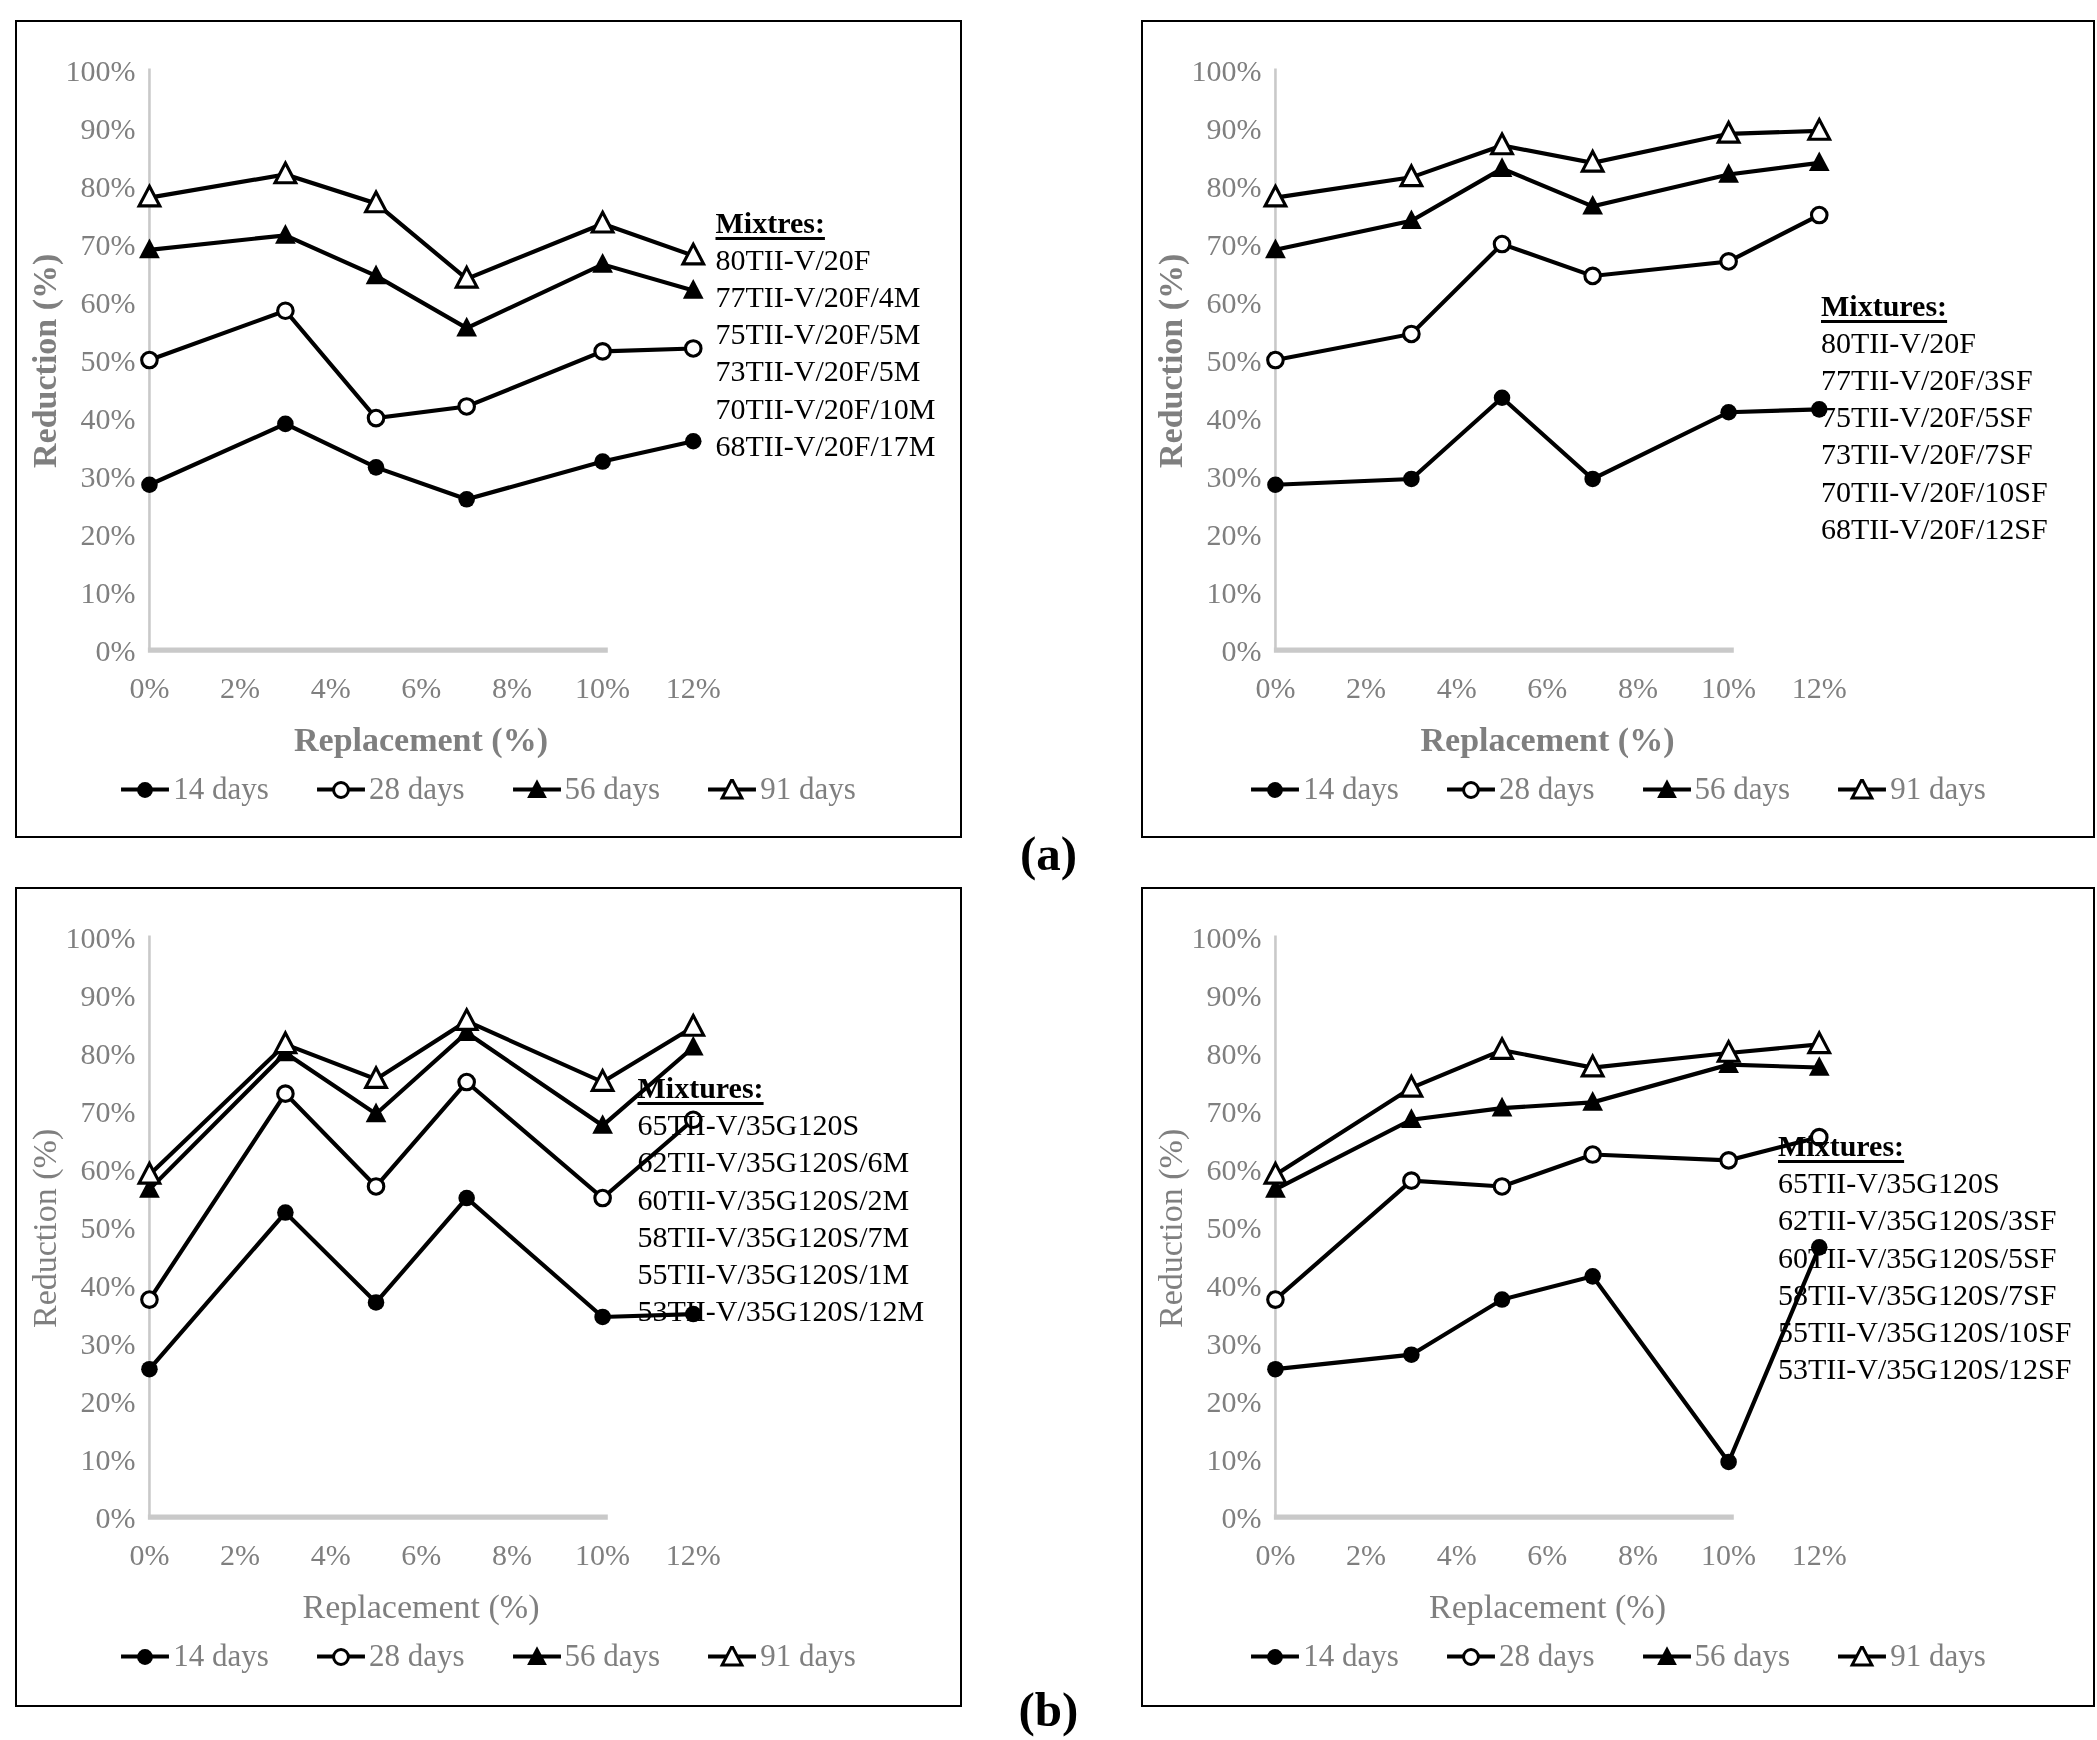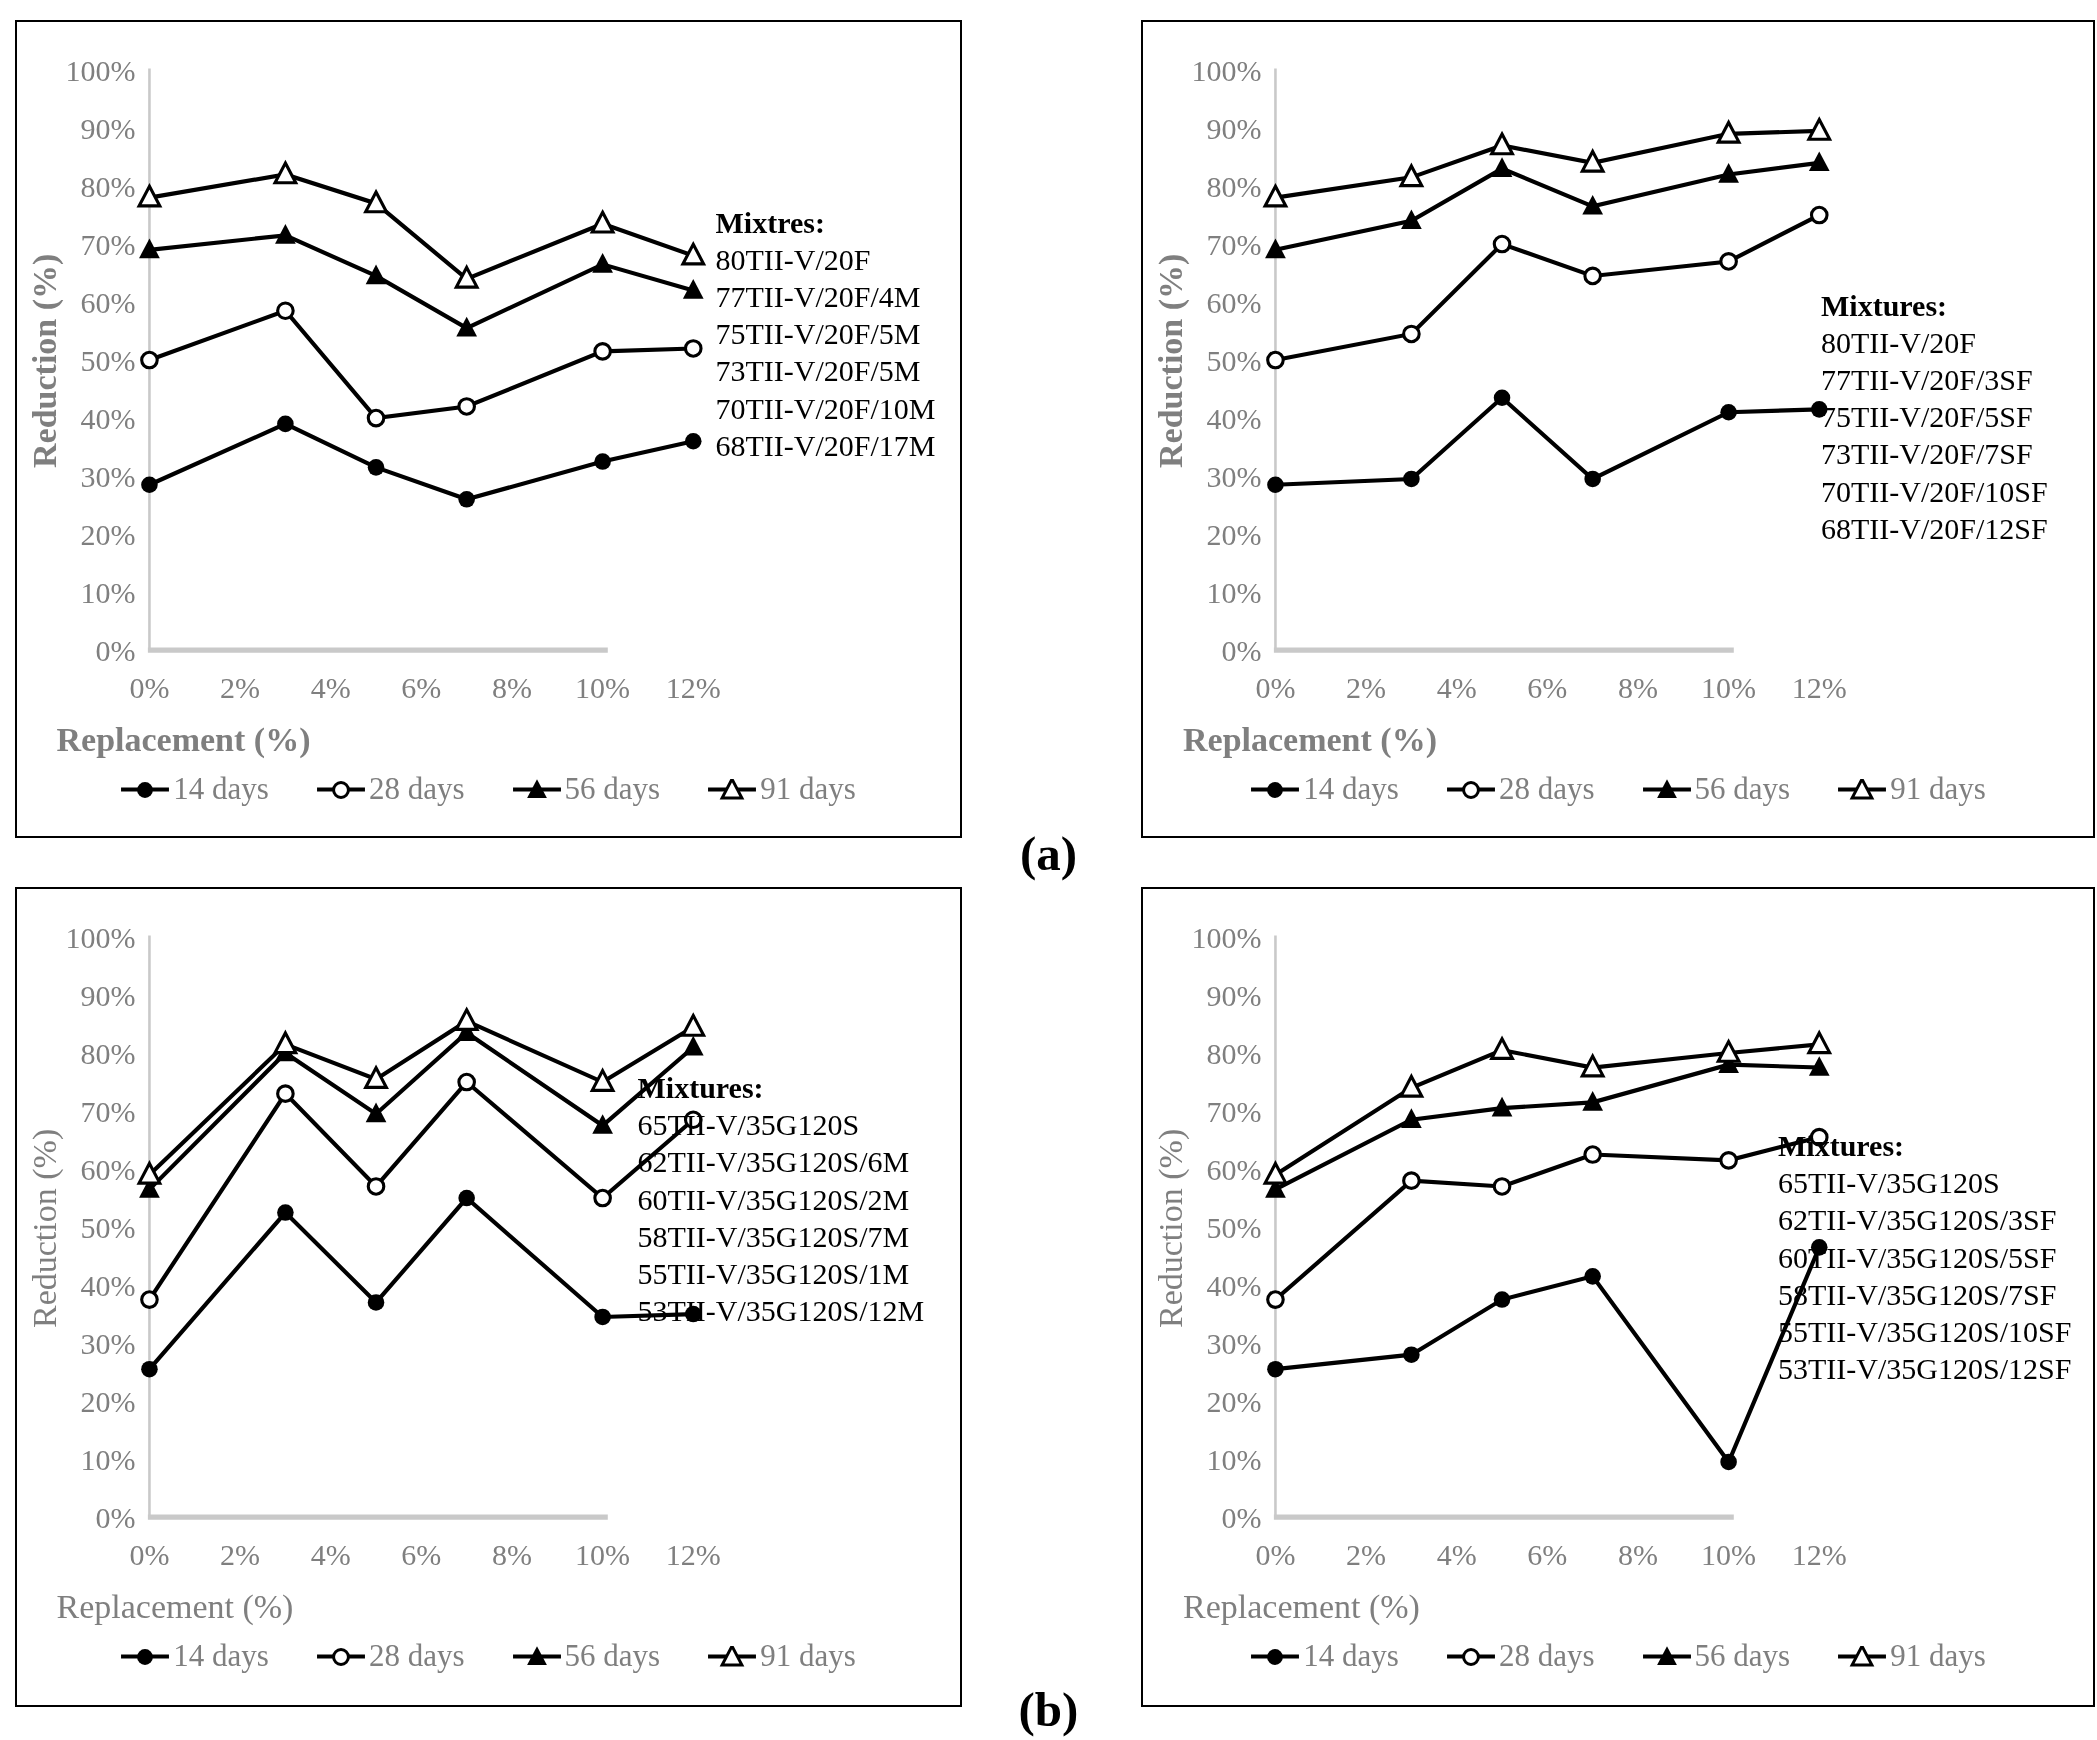"Mixtres:" .mix-title { text-decoration: none -> underline }
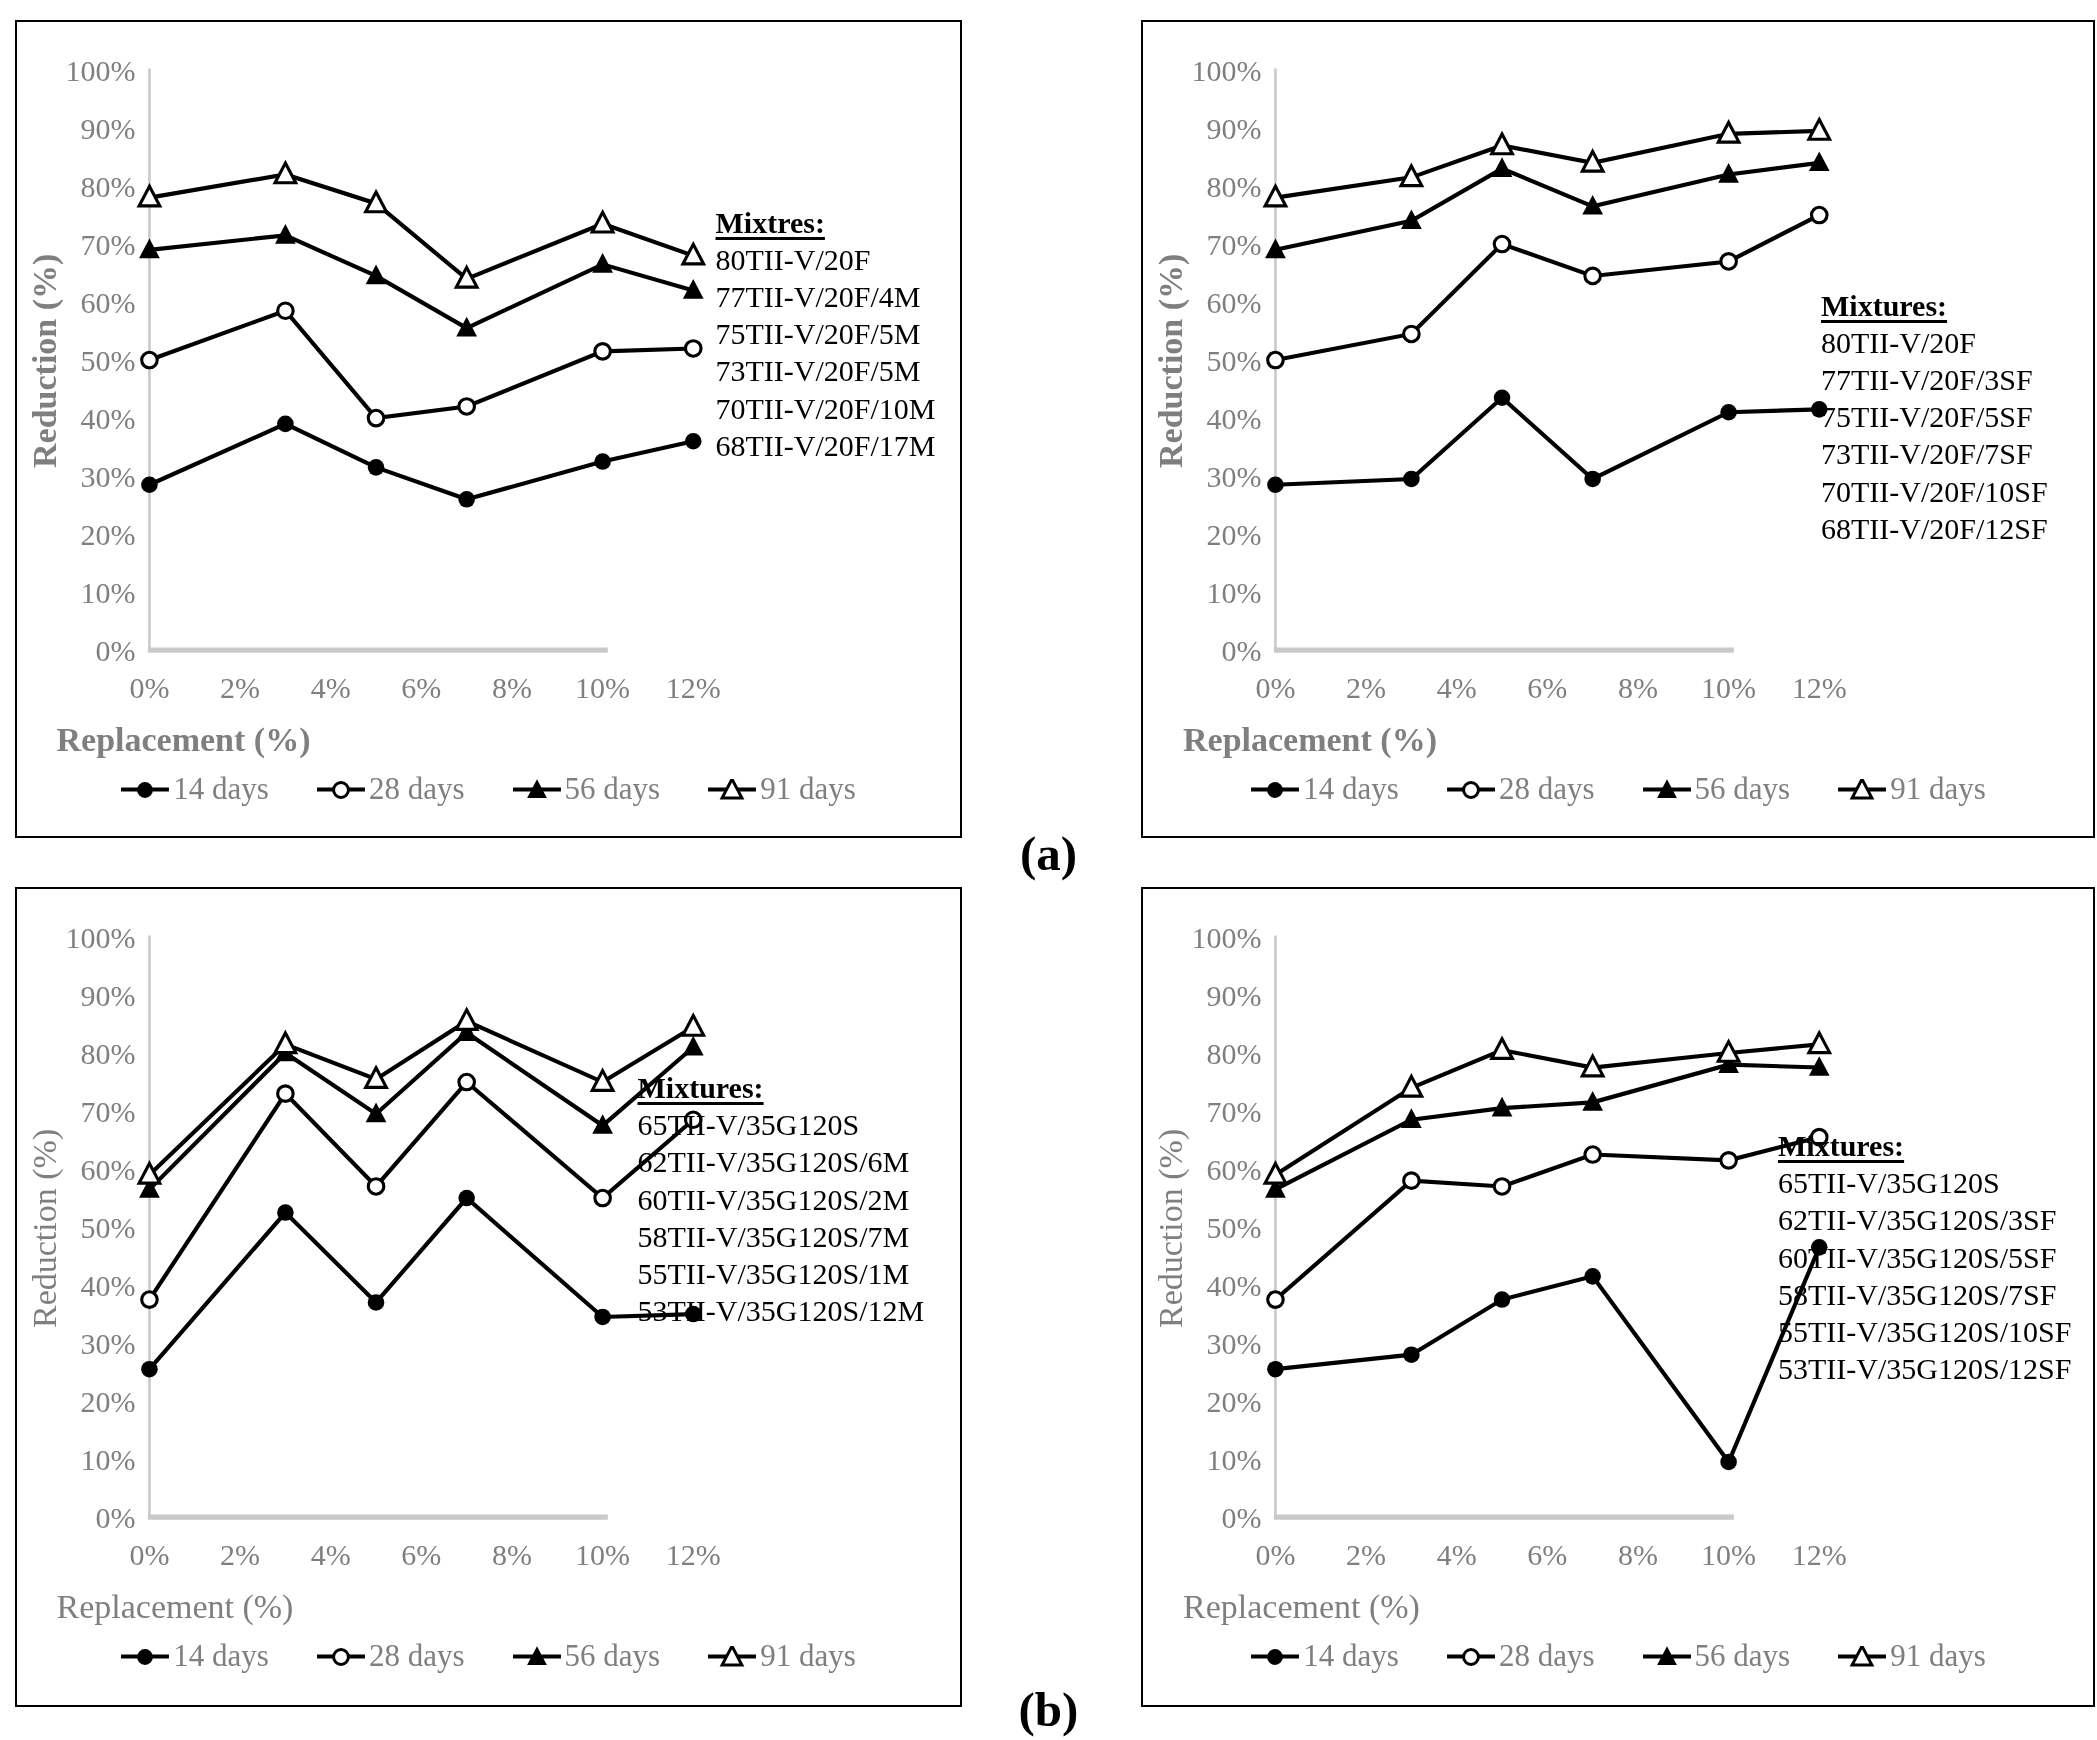"Replacement (%)" .x-title { padding-left: 40px -> none; text-align: left -> center }
